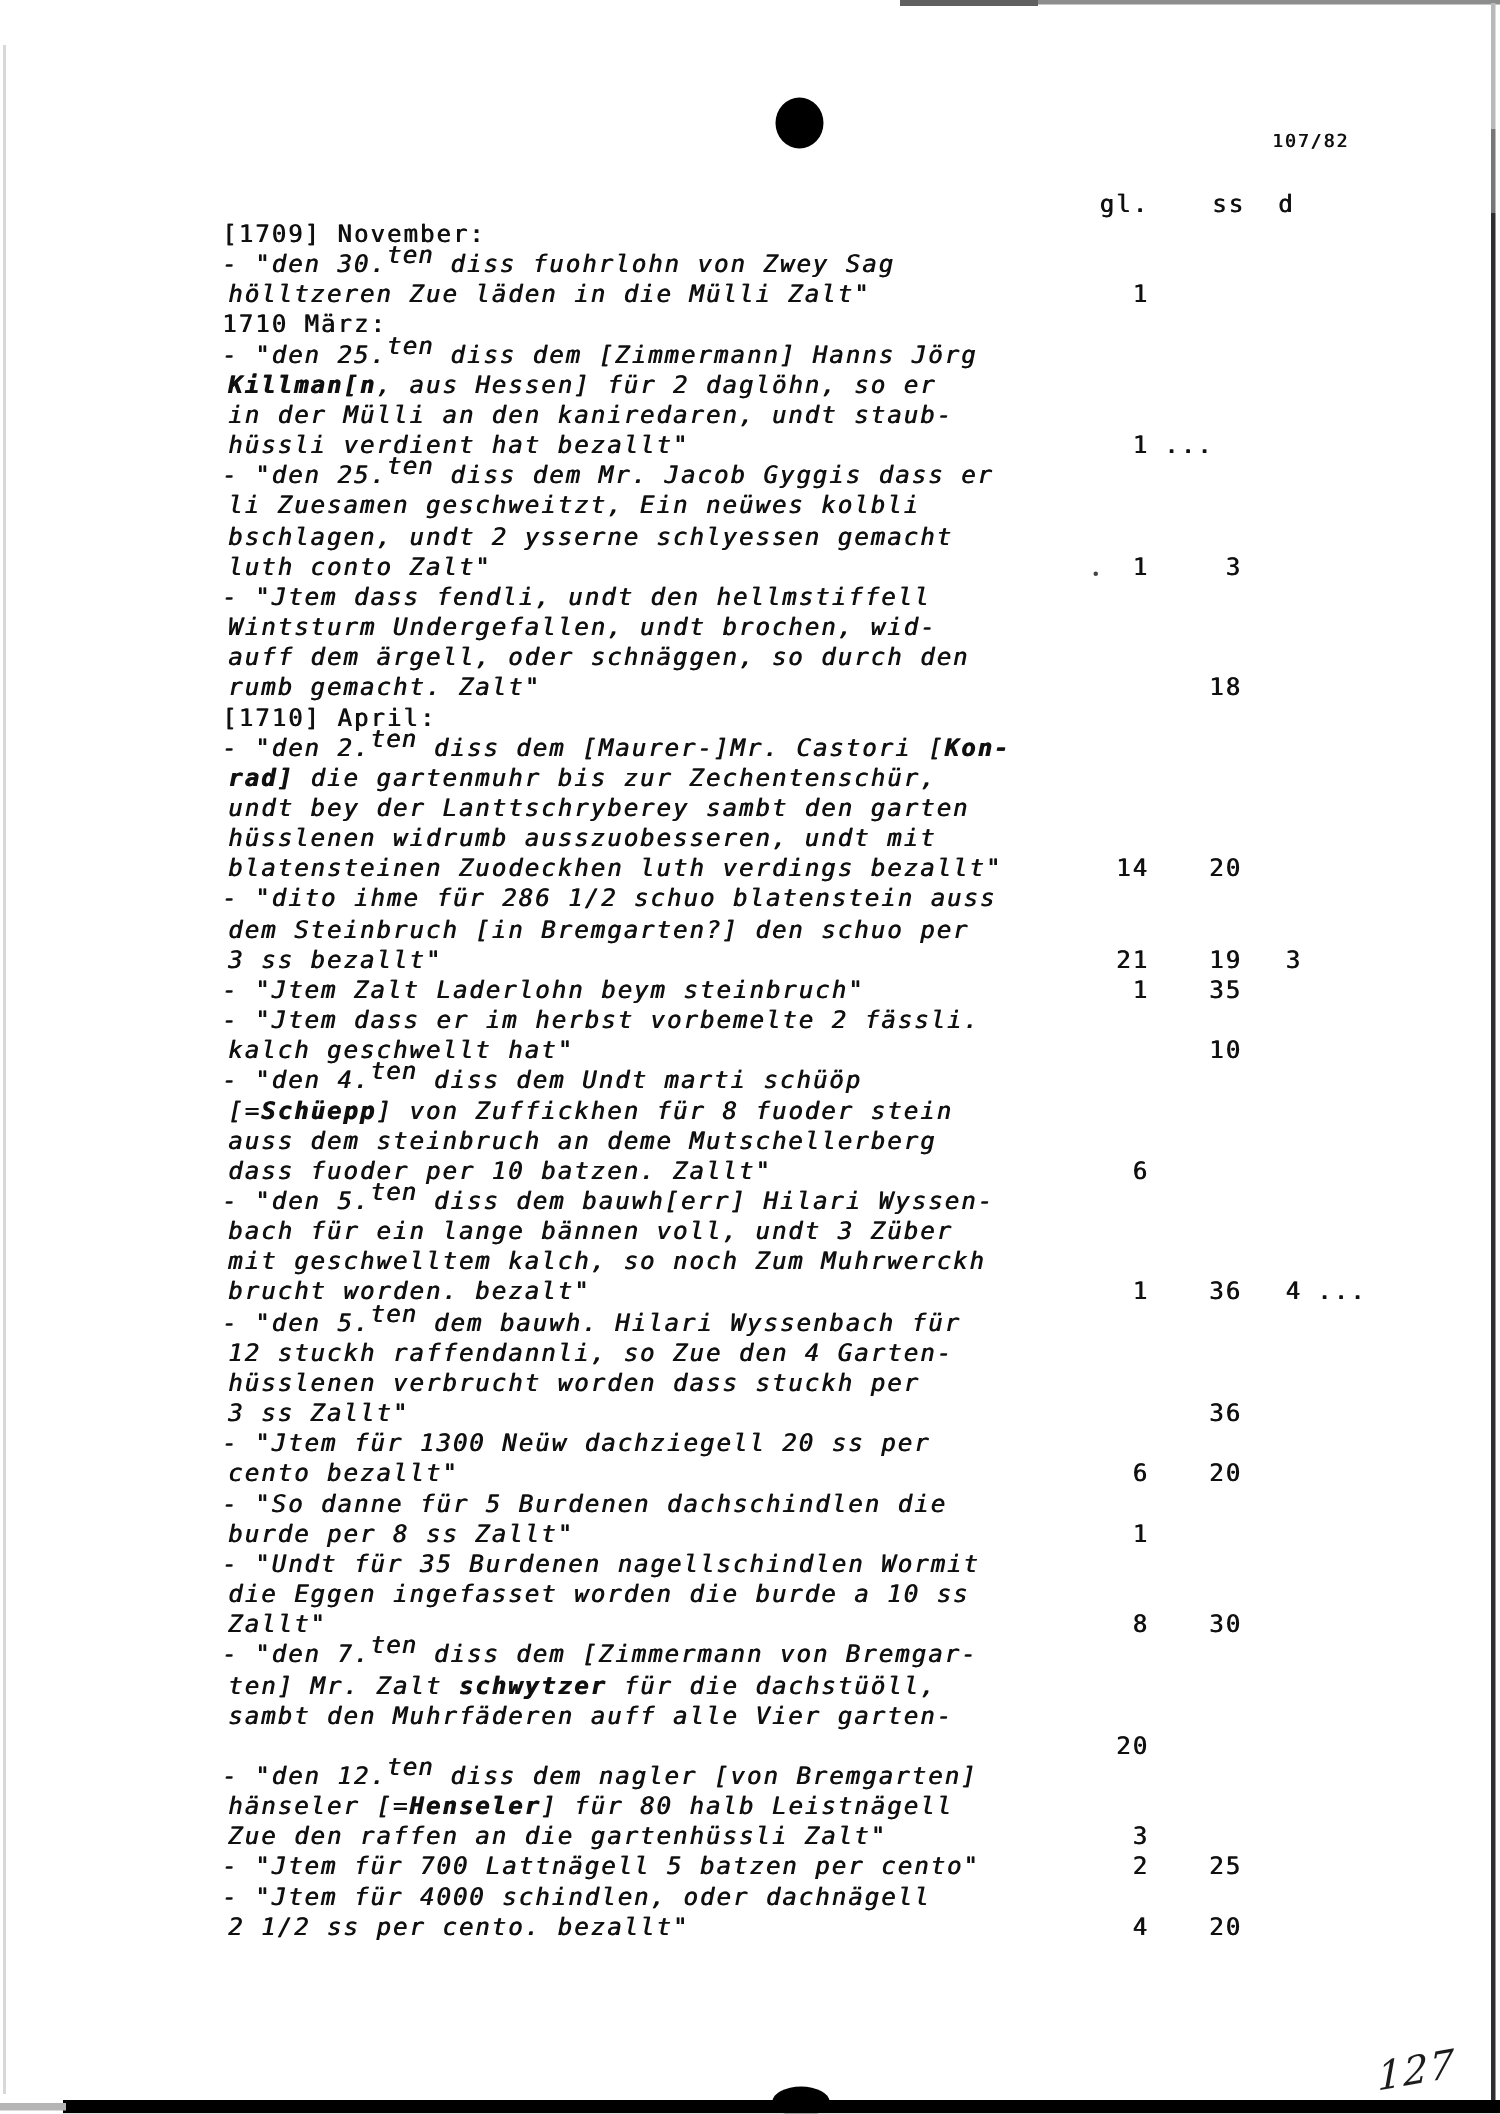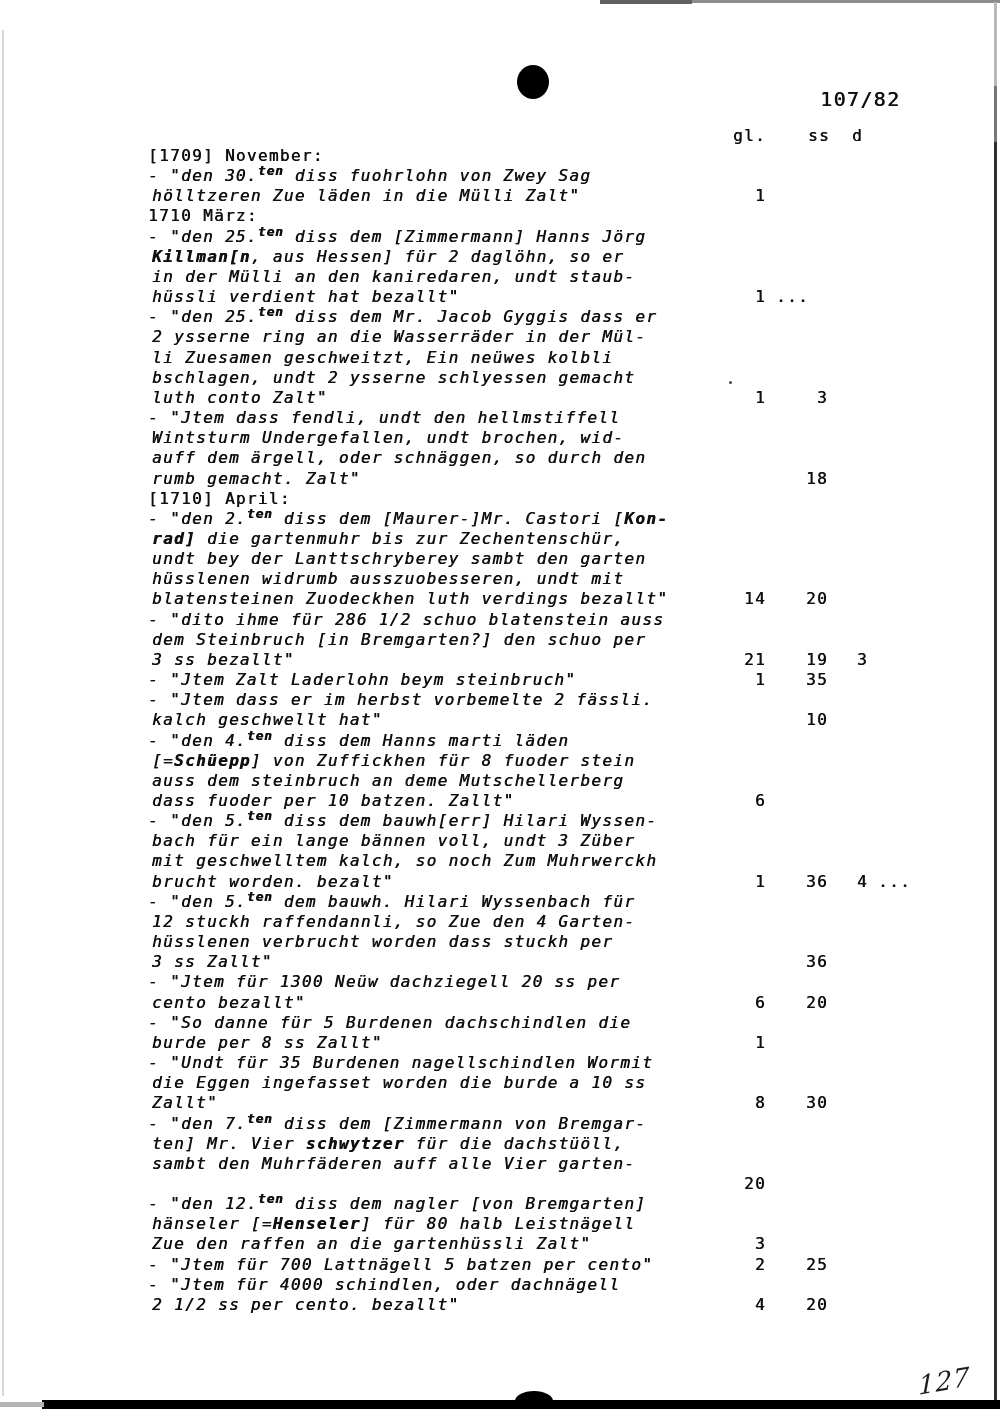"107/82" .pageno { font-size: 20px -> 12px; left: 820px -> 848px }
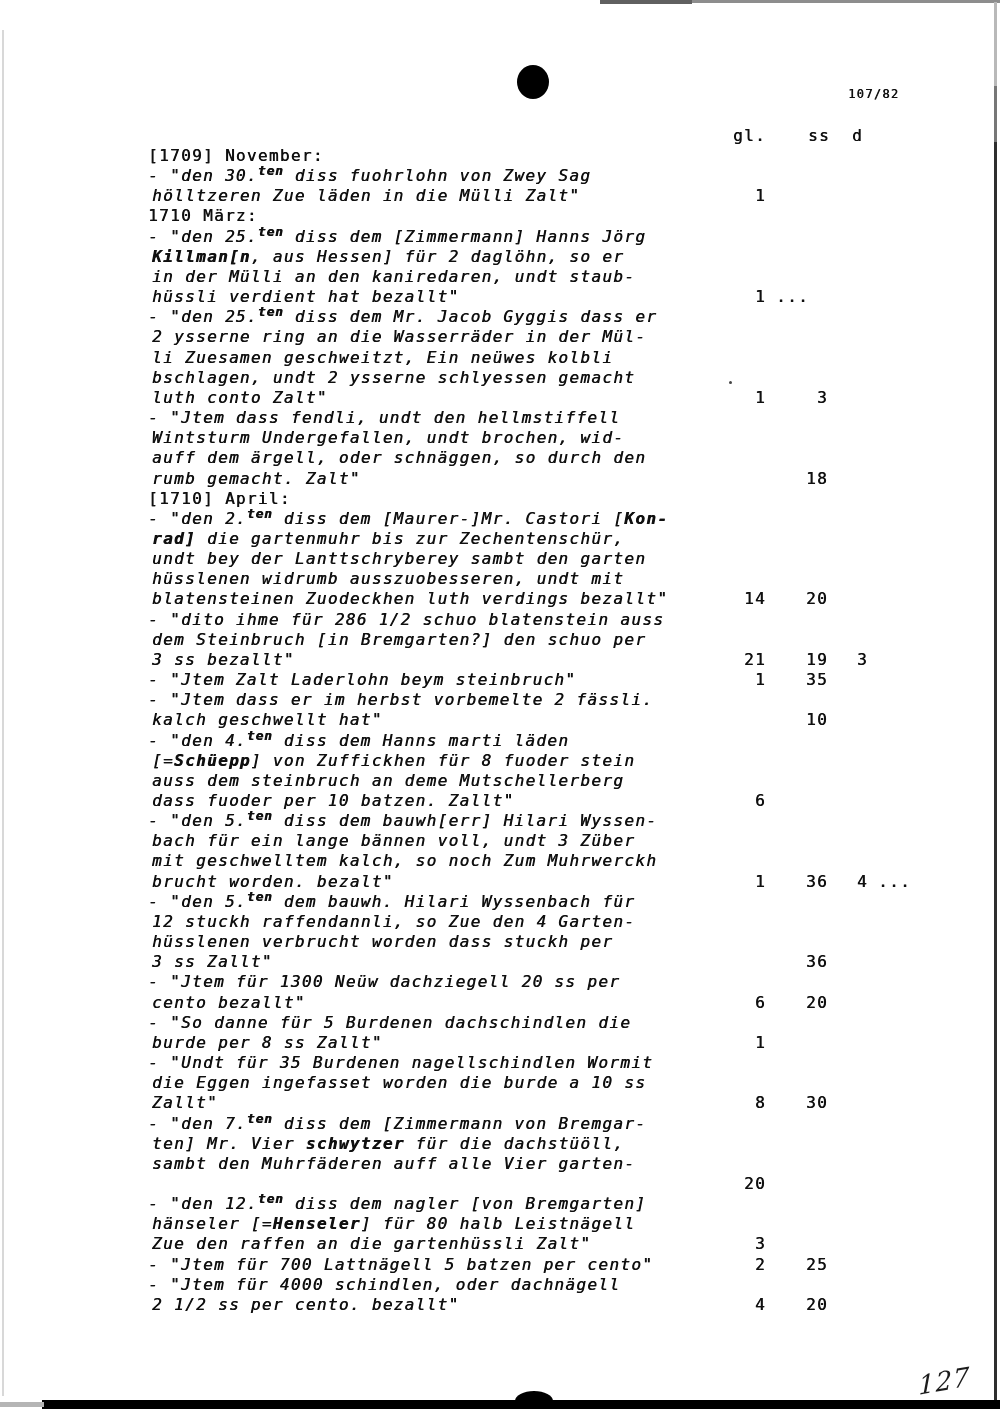"ten" .sup { font-size: 13px -> 16px; font-weight: bold -> none }
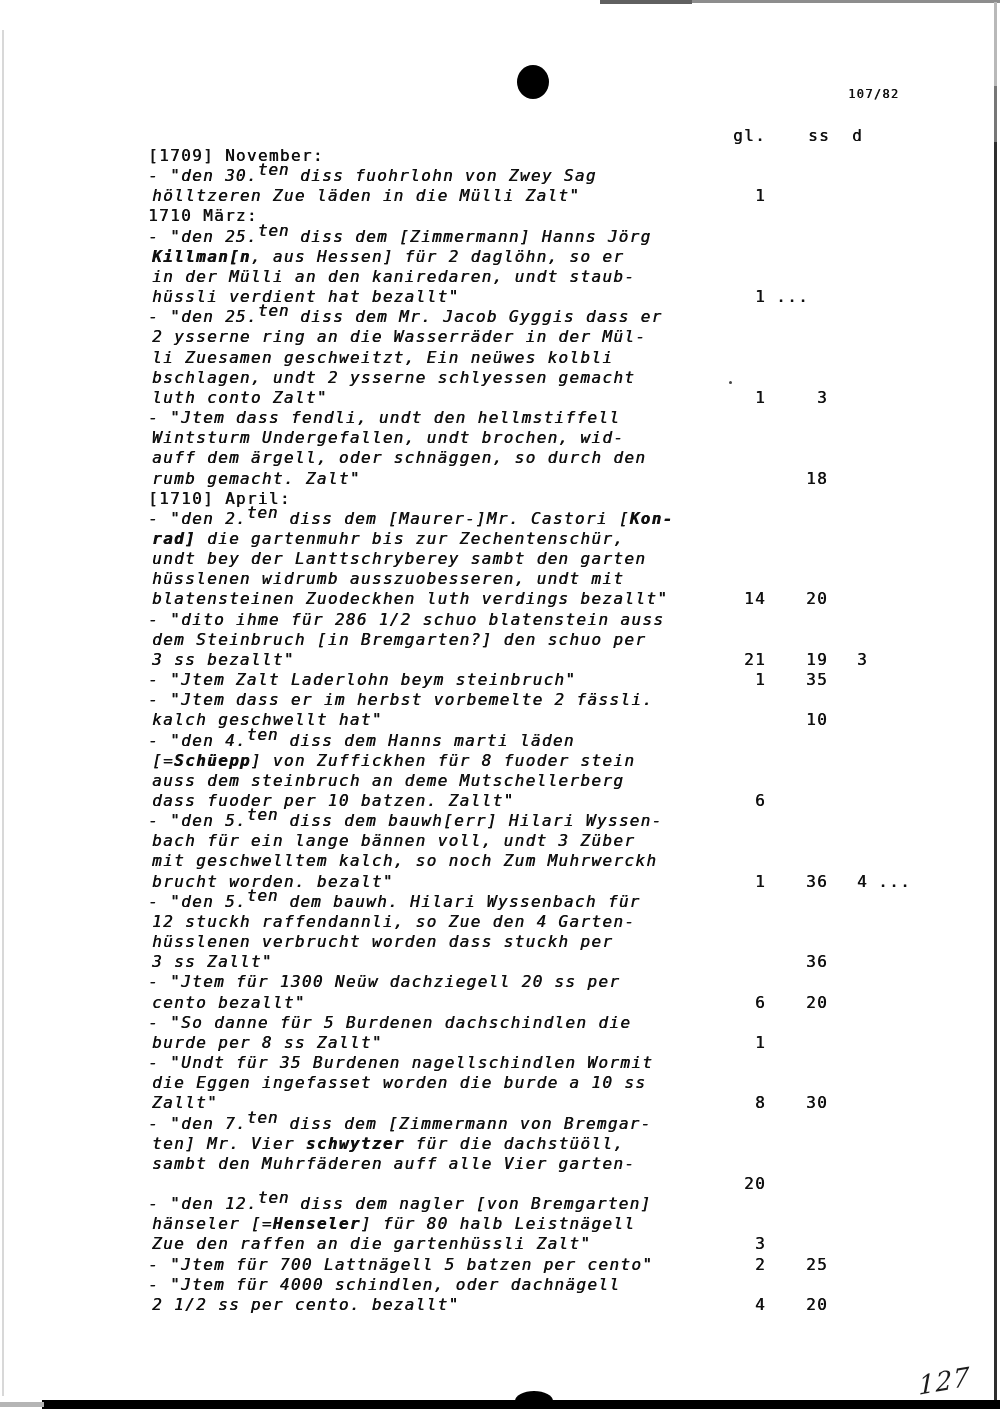"2 ysserne ring an die" div.line { html: <div><span><span>2 ysserne ring an die Wasserräder in der Mül-</span></span></div> -> none }
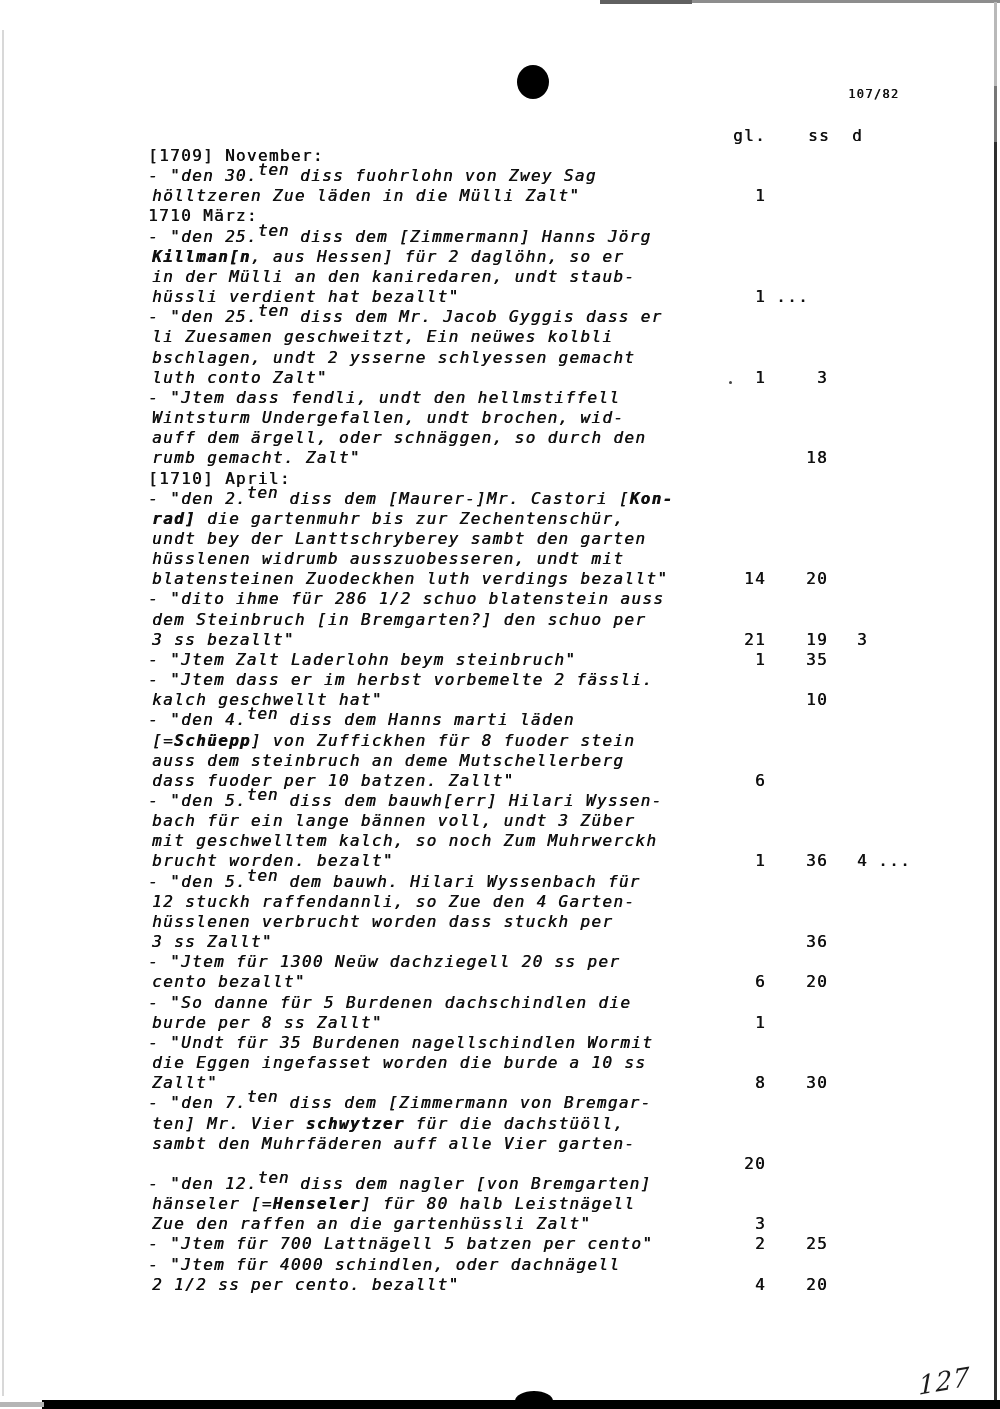"diss dem Hanns marti läden" span.seg { text: Hanns marti läden -> Undt marti schüöp }
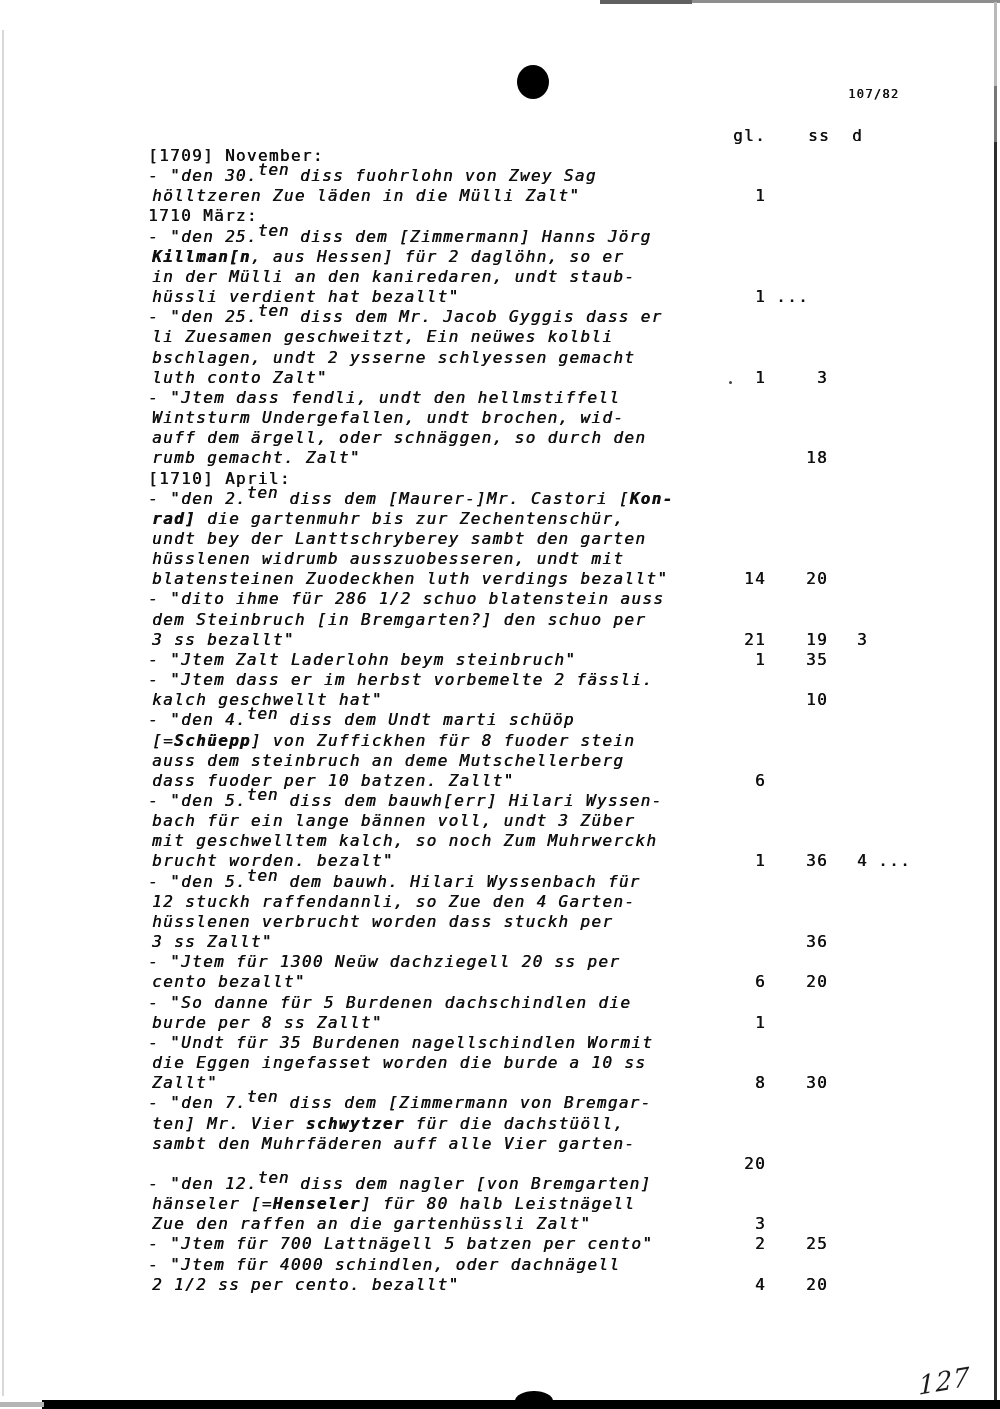"ten] Mr. Vier" span.seg { text: Vier -> Zalt }
